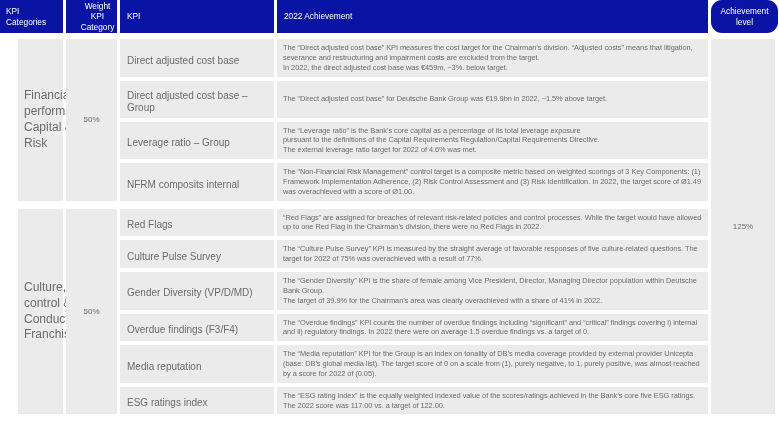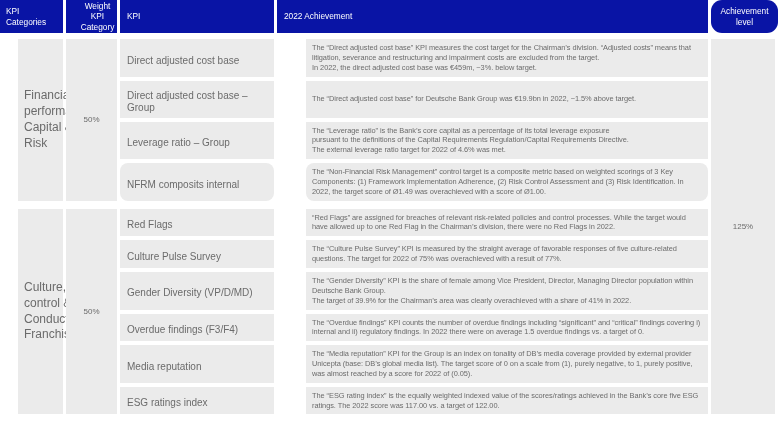"The “Direct adjusted cost base”" .ach { margin-left: 29px -> none }
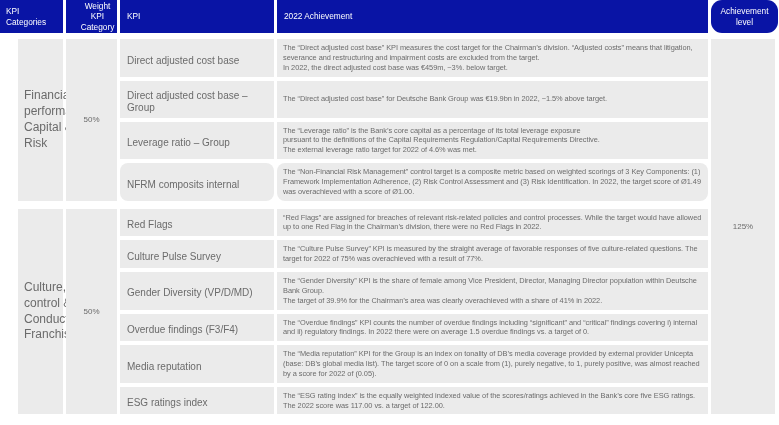"The “Non-Financial Risk Management”" .r4 { border-radius: 8px -> none }
